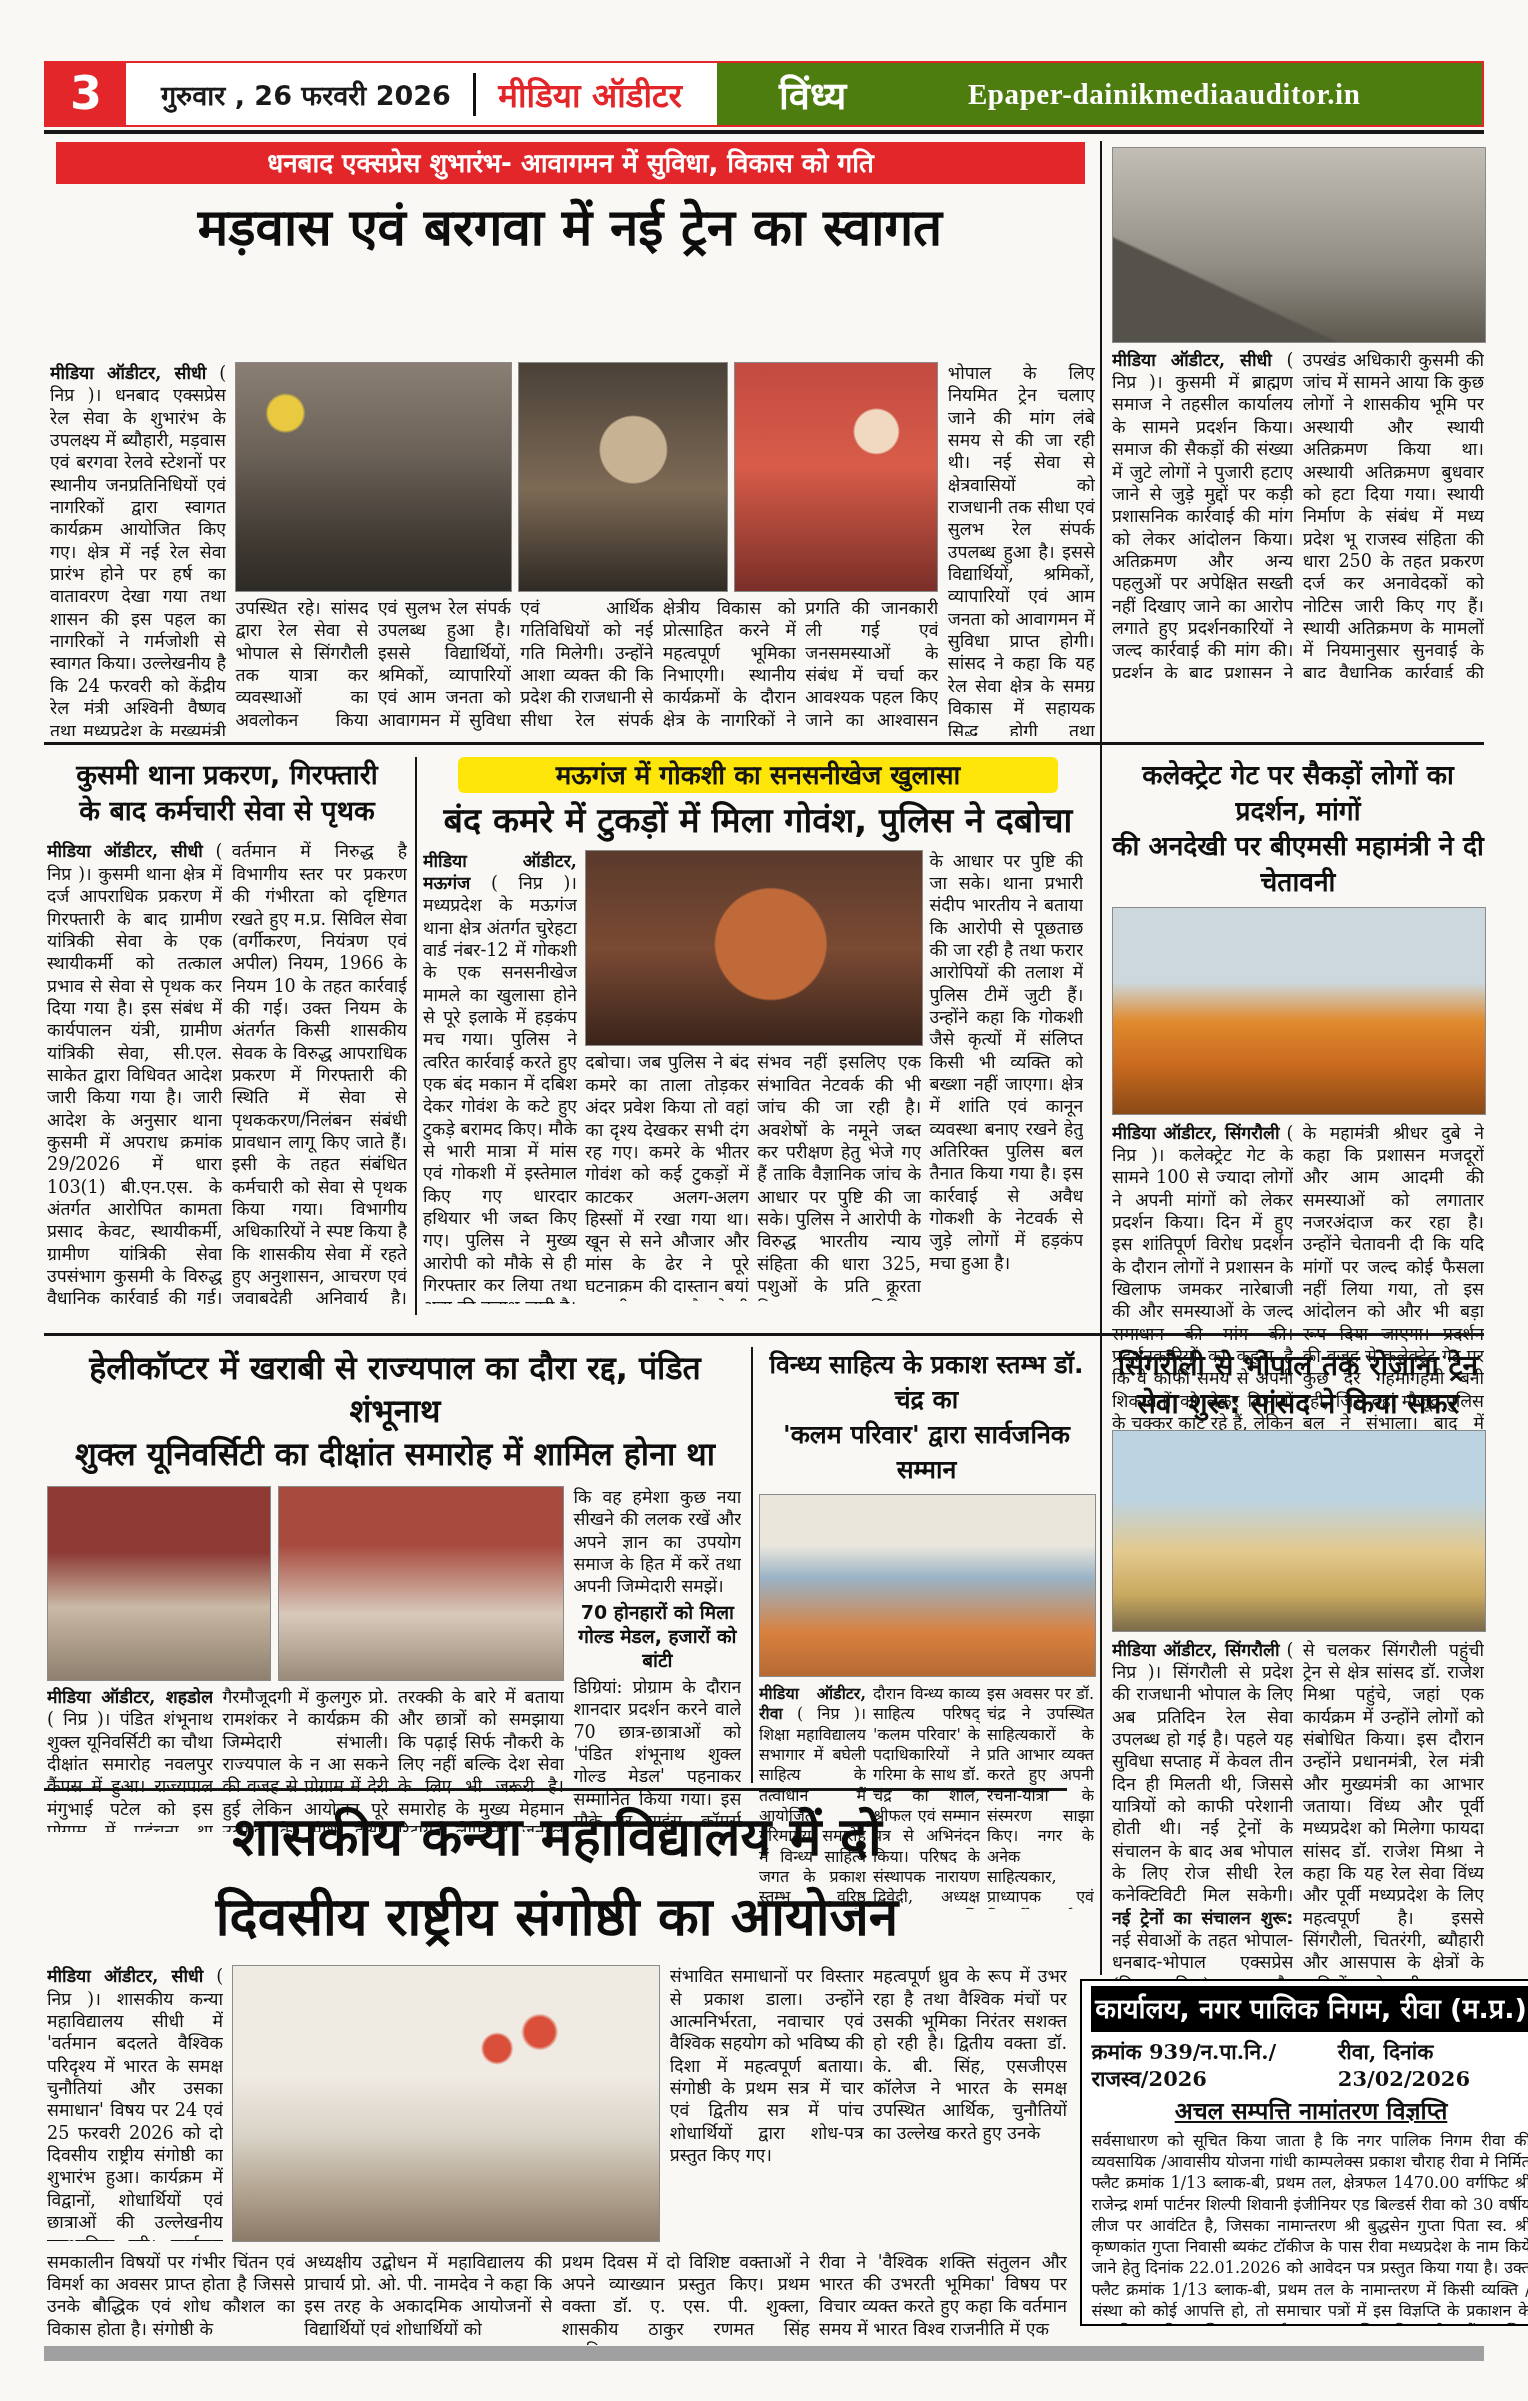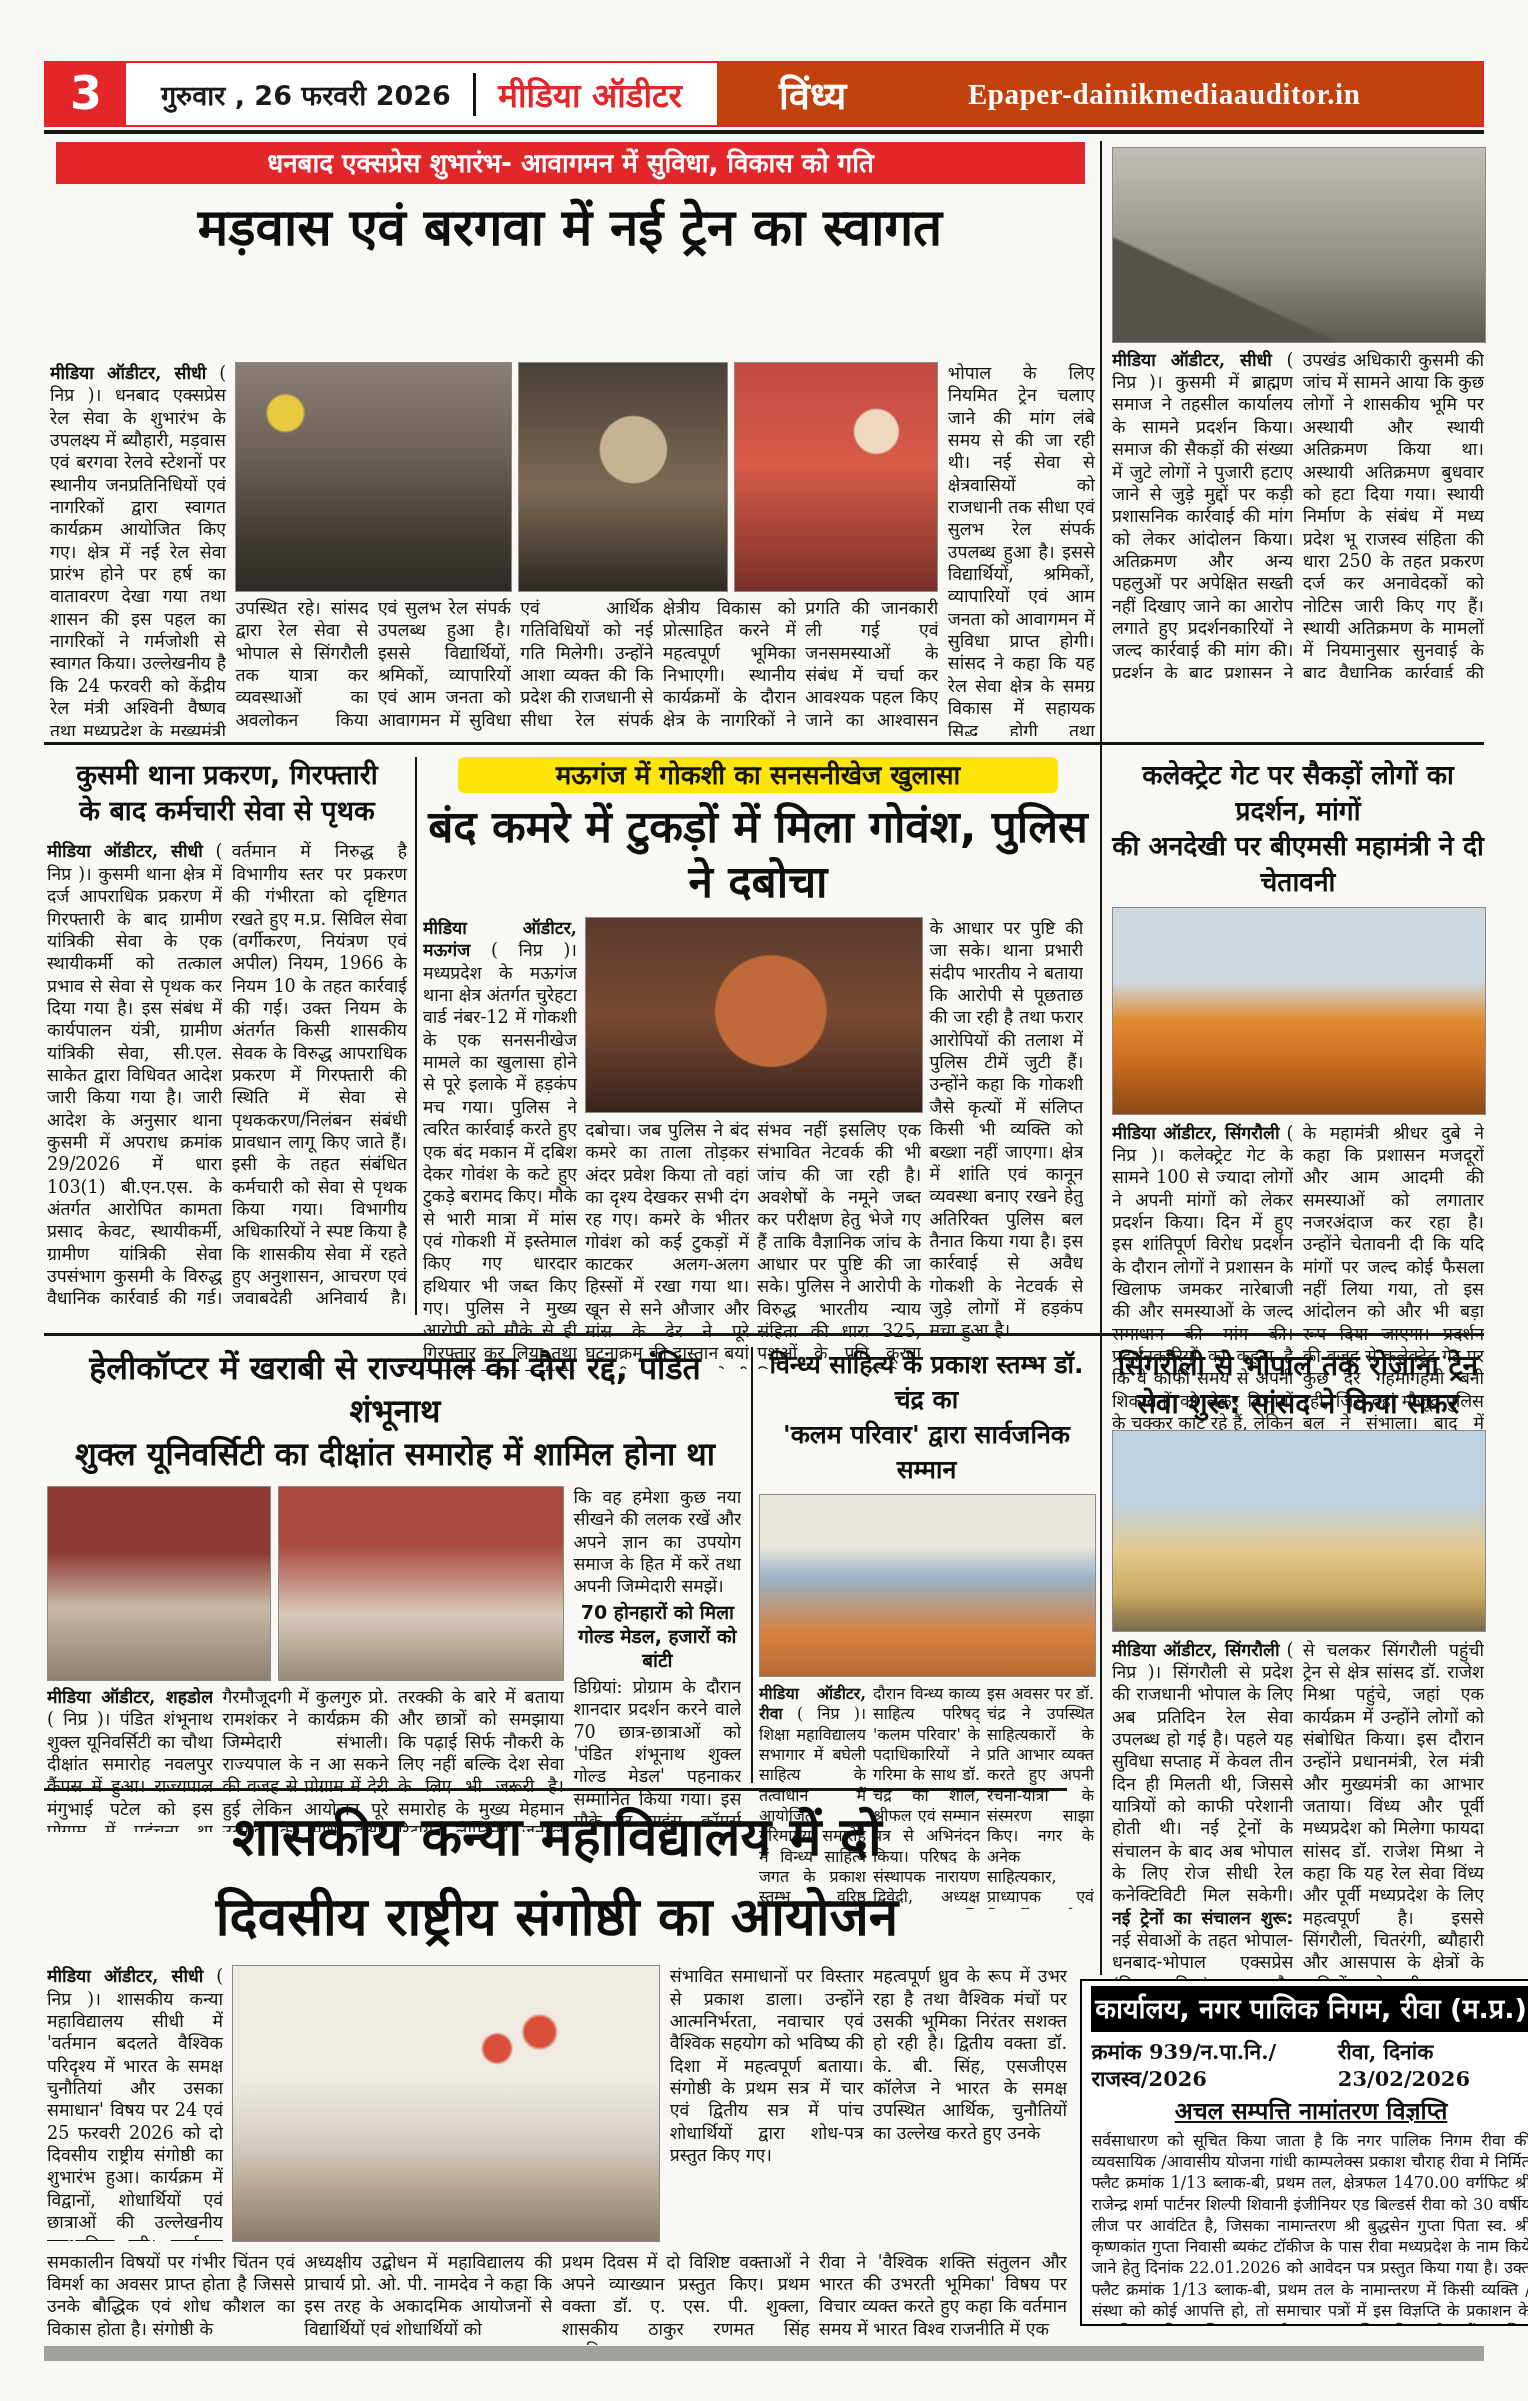"विंध्य" .hright { background: #c2410c -> #4d7c0f }
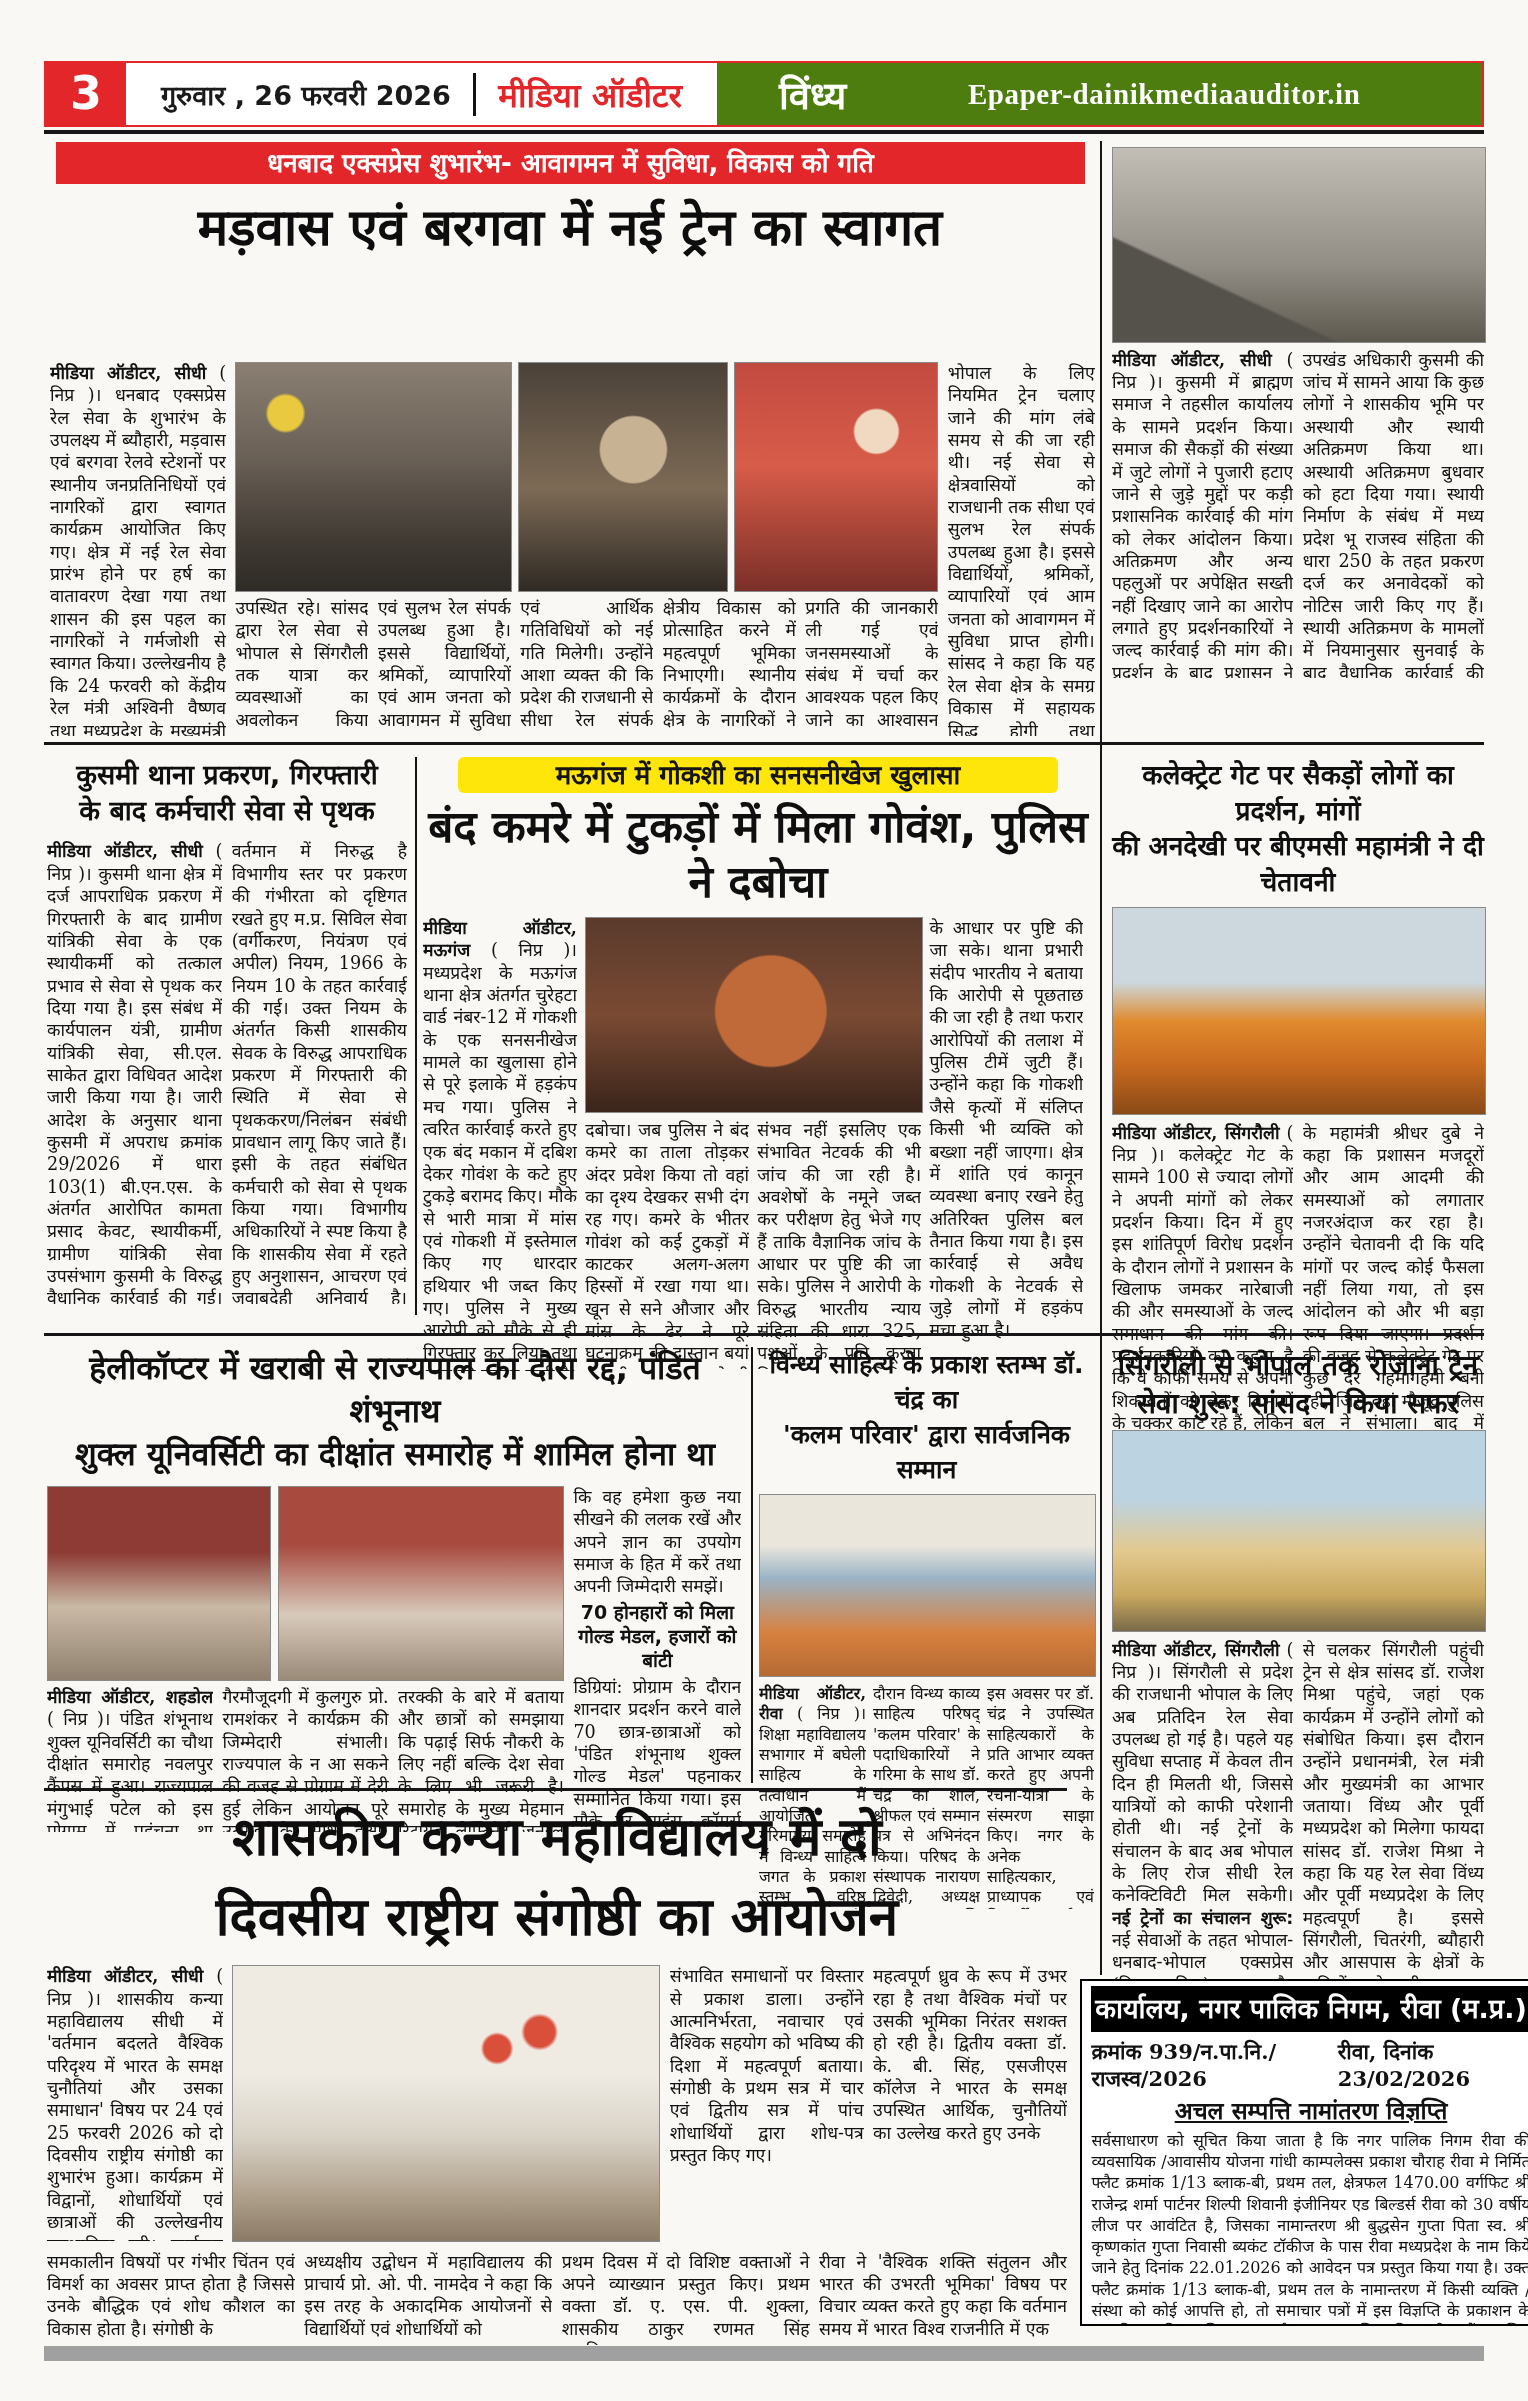"बंद कमरे में टुकड़ों में" div.h2l { font-size: 44px -> 34px }
